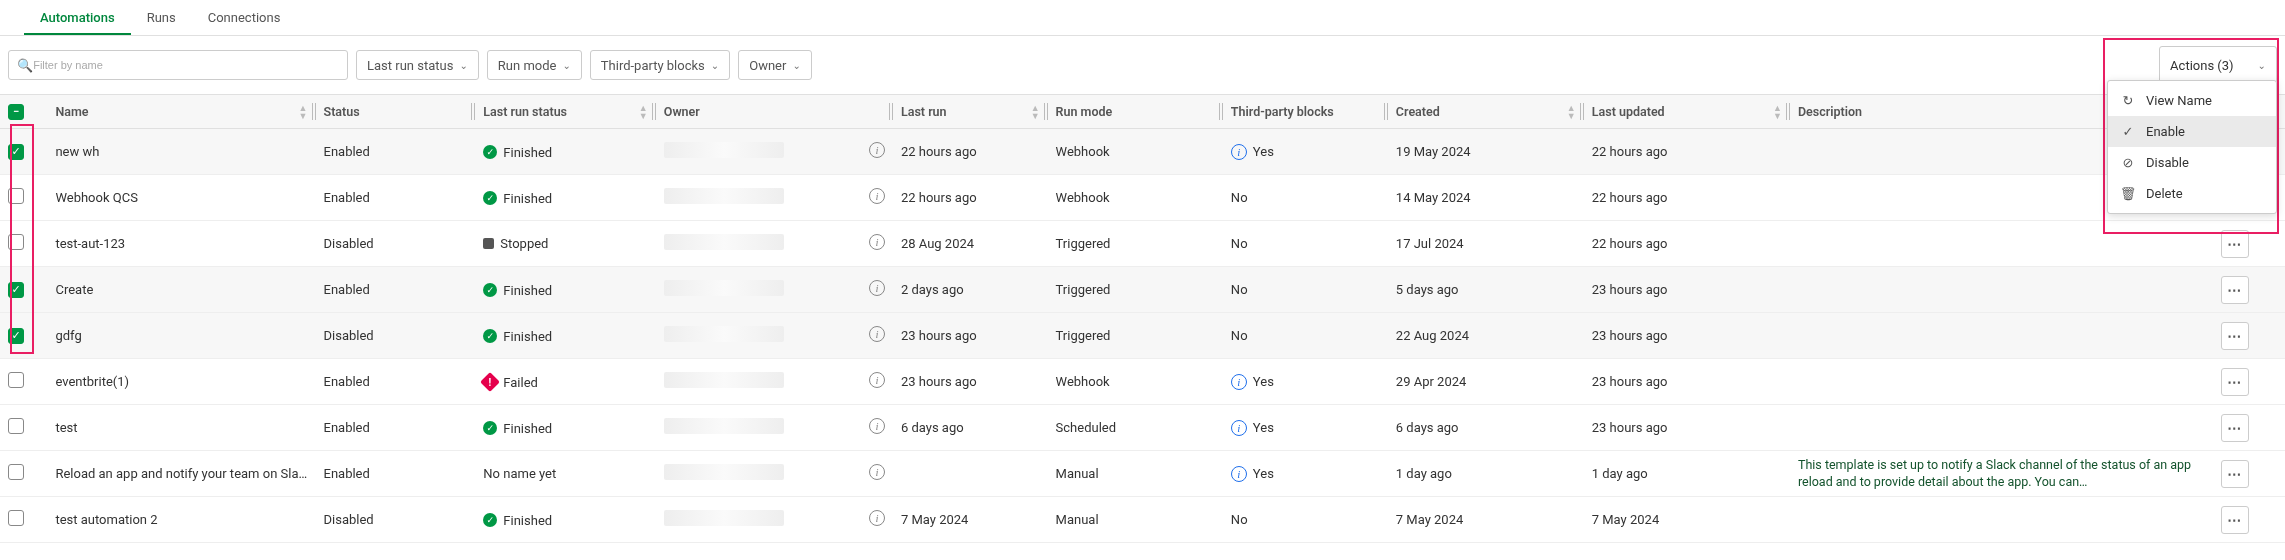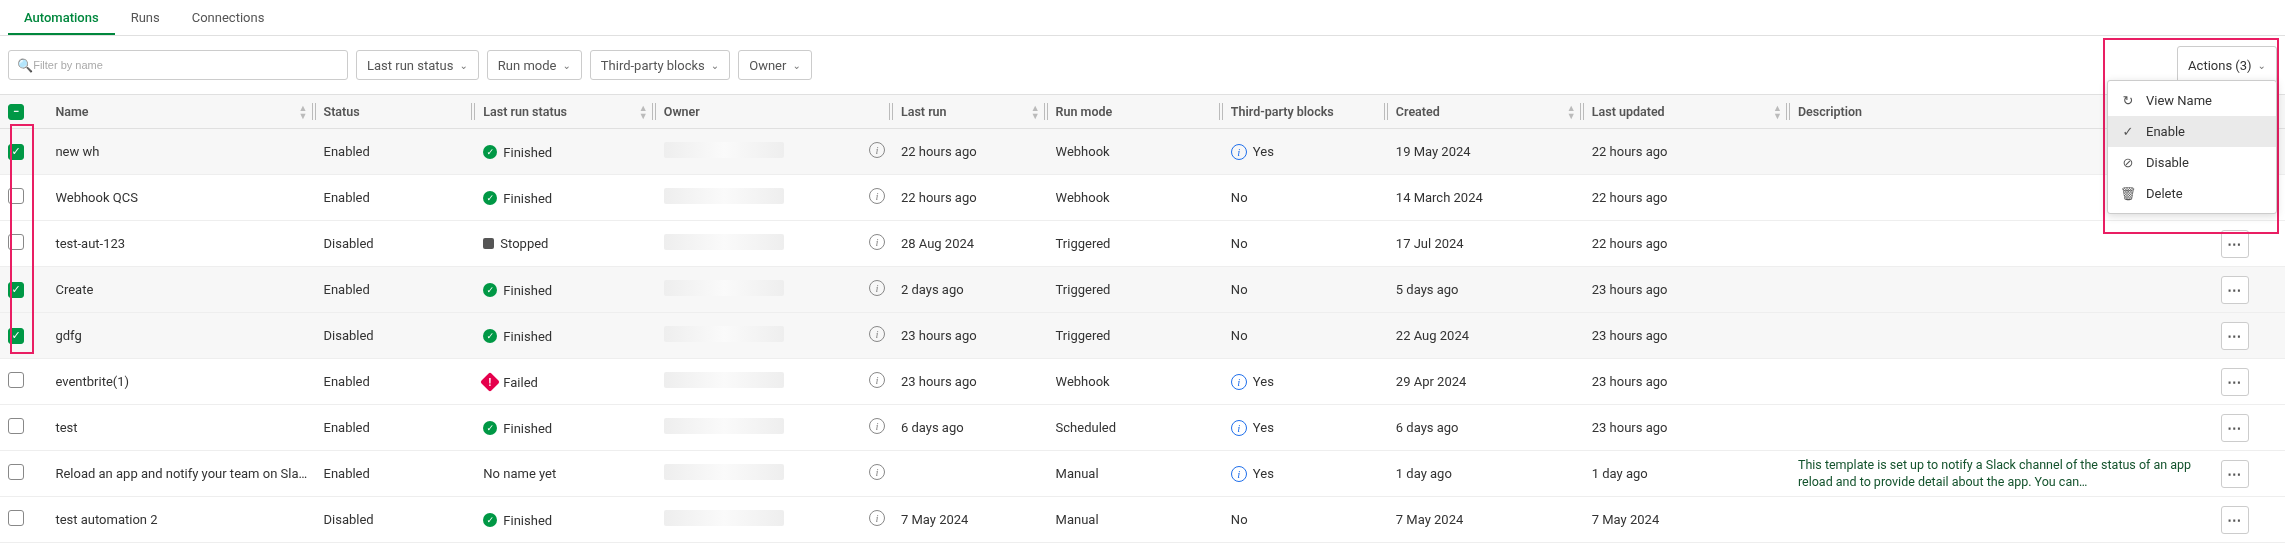"Automations" .tabs { padding: 0 8px -> 0 24px }
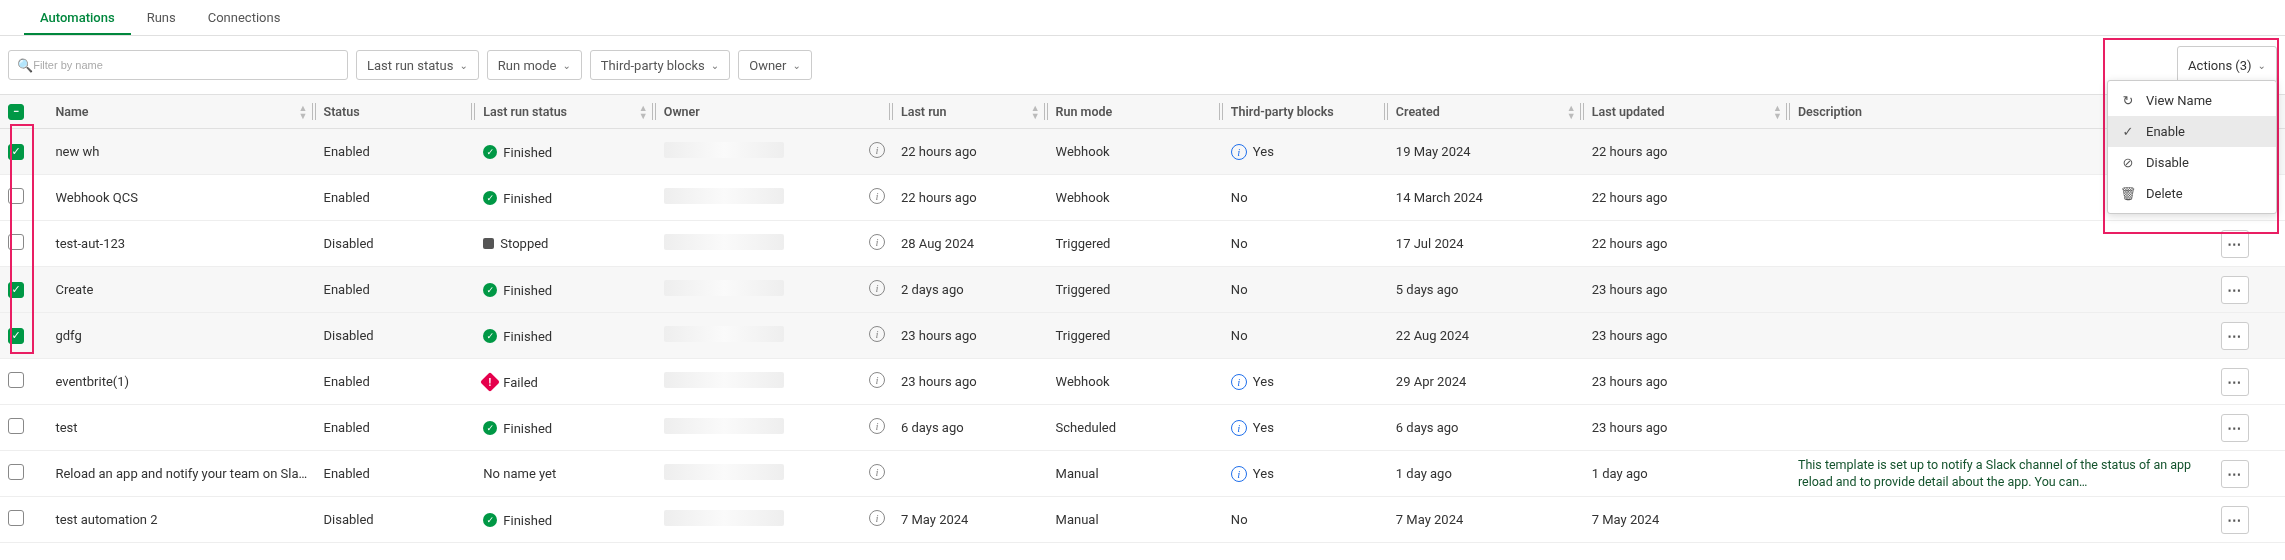"Actions (3)" .actions-btn { gap: 6px -> 24px }
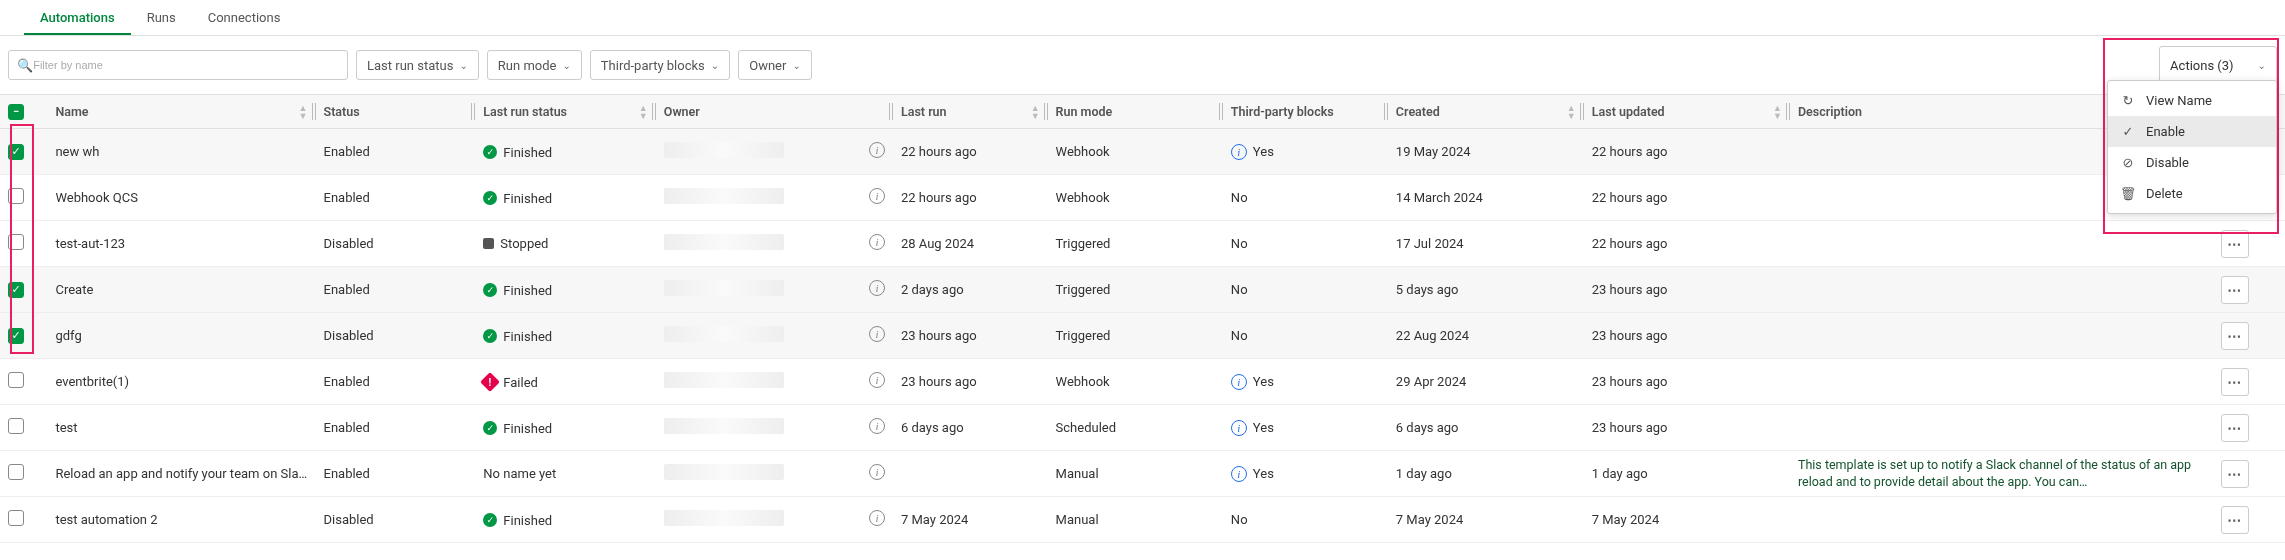"14 March 2024" td.td { text: March -> May }
